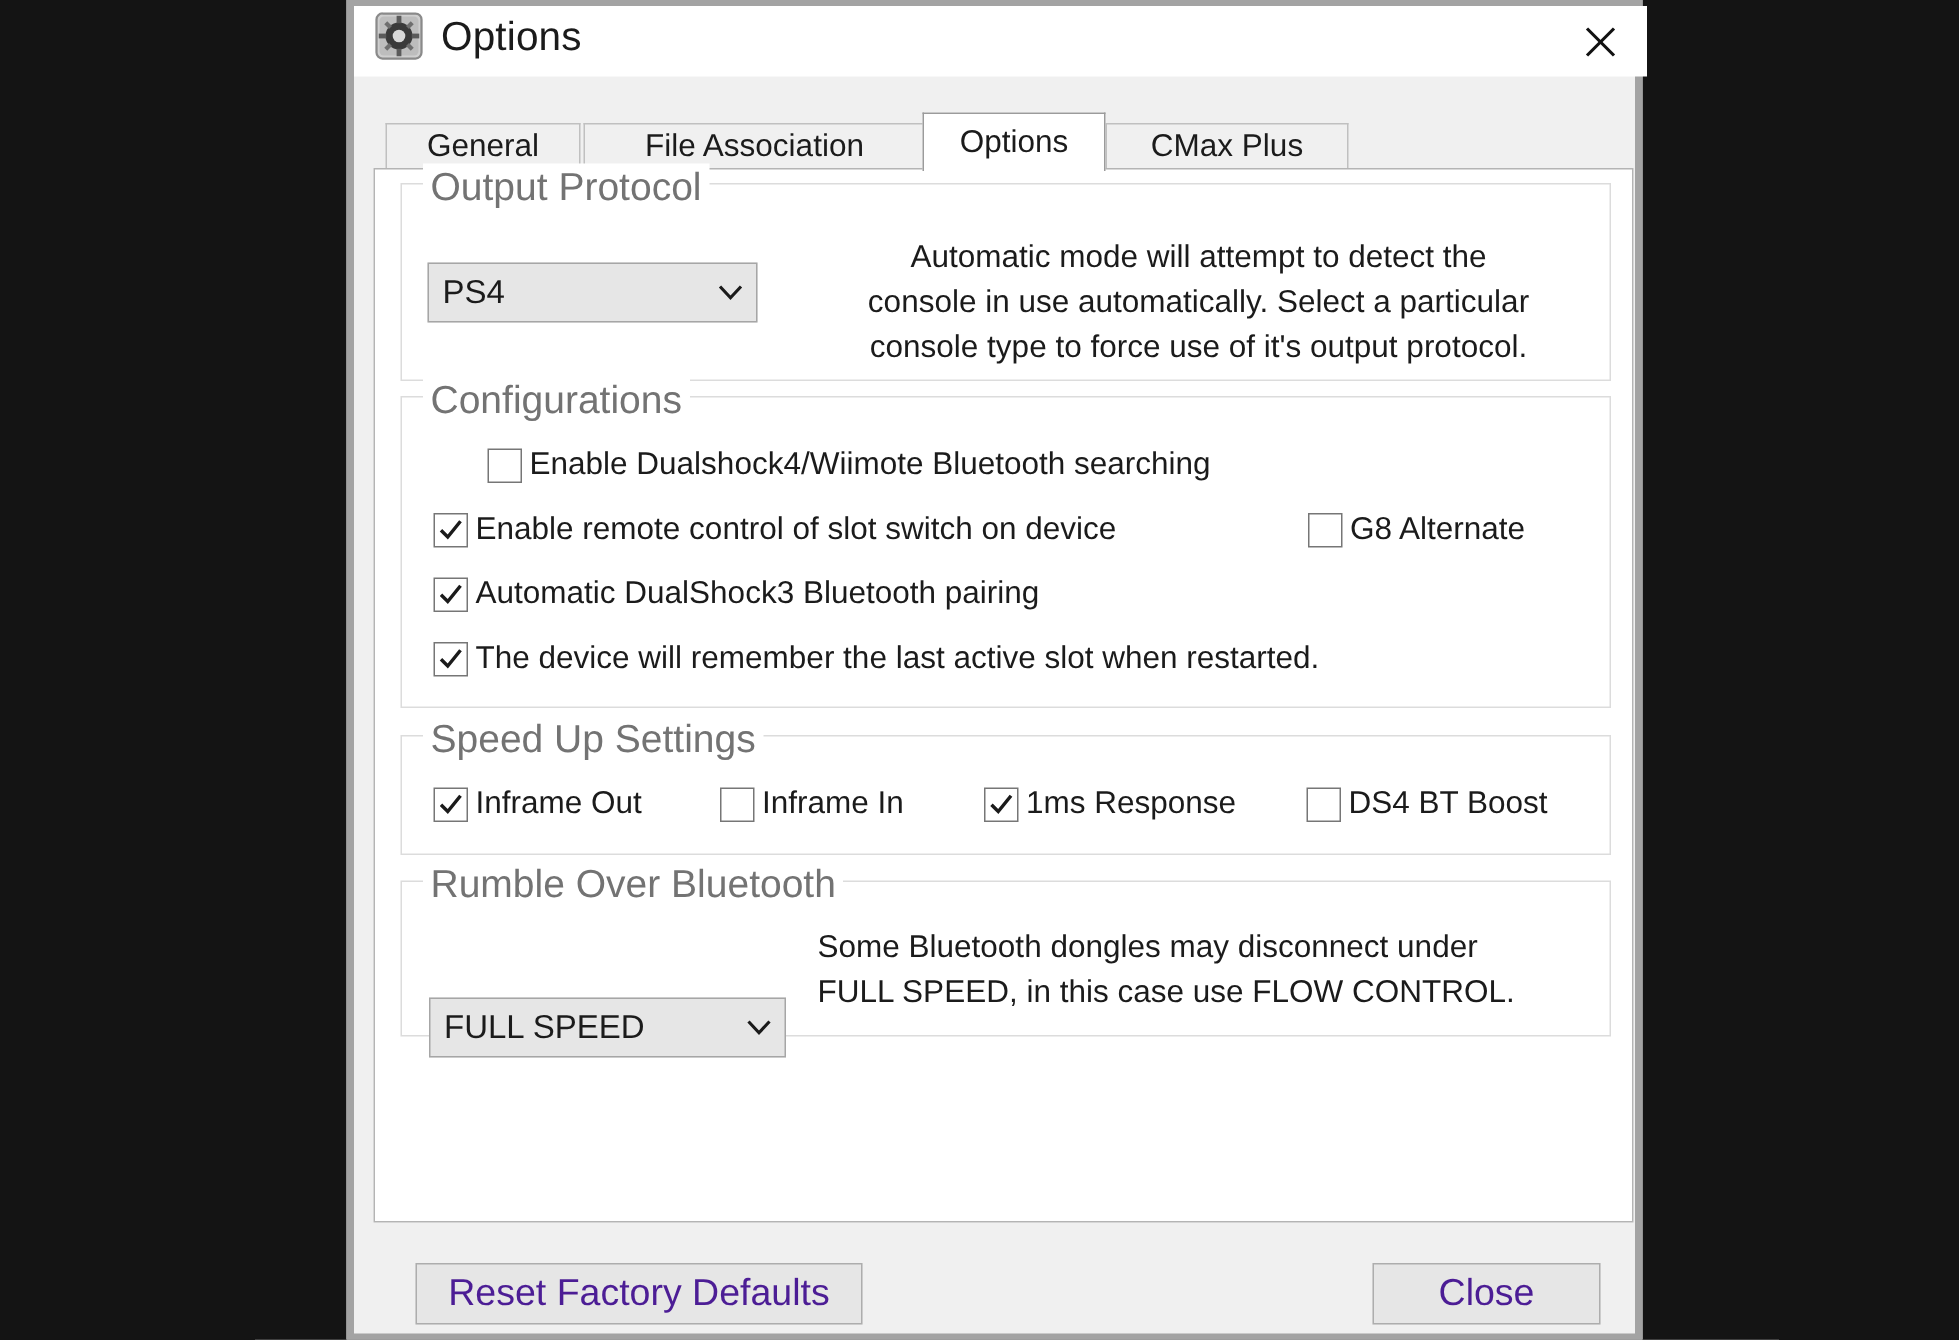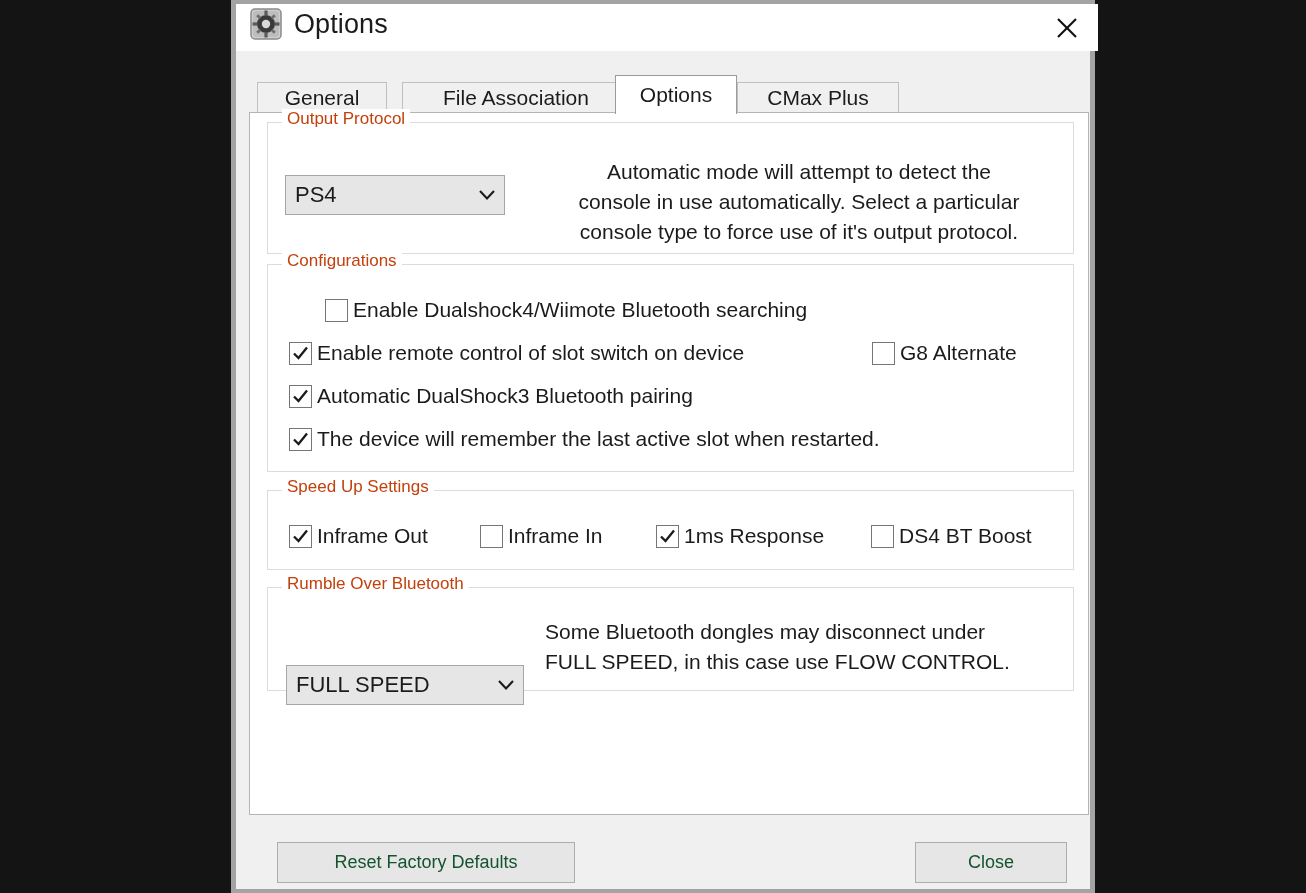"File Association" div.tab { left: 145px -> 132px }
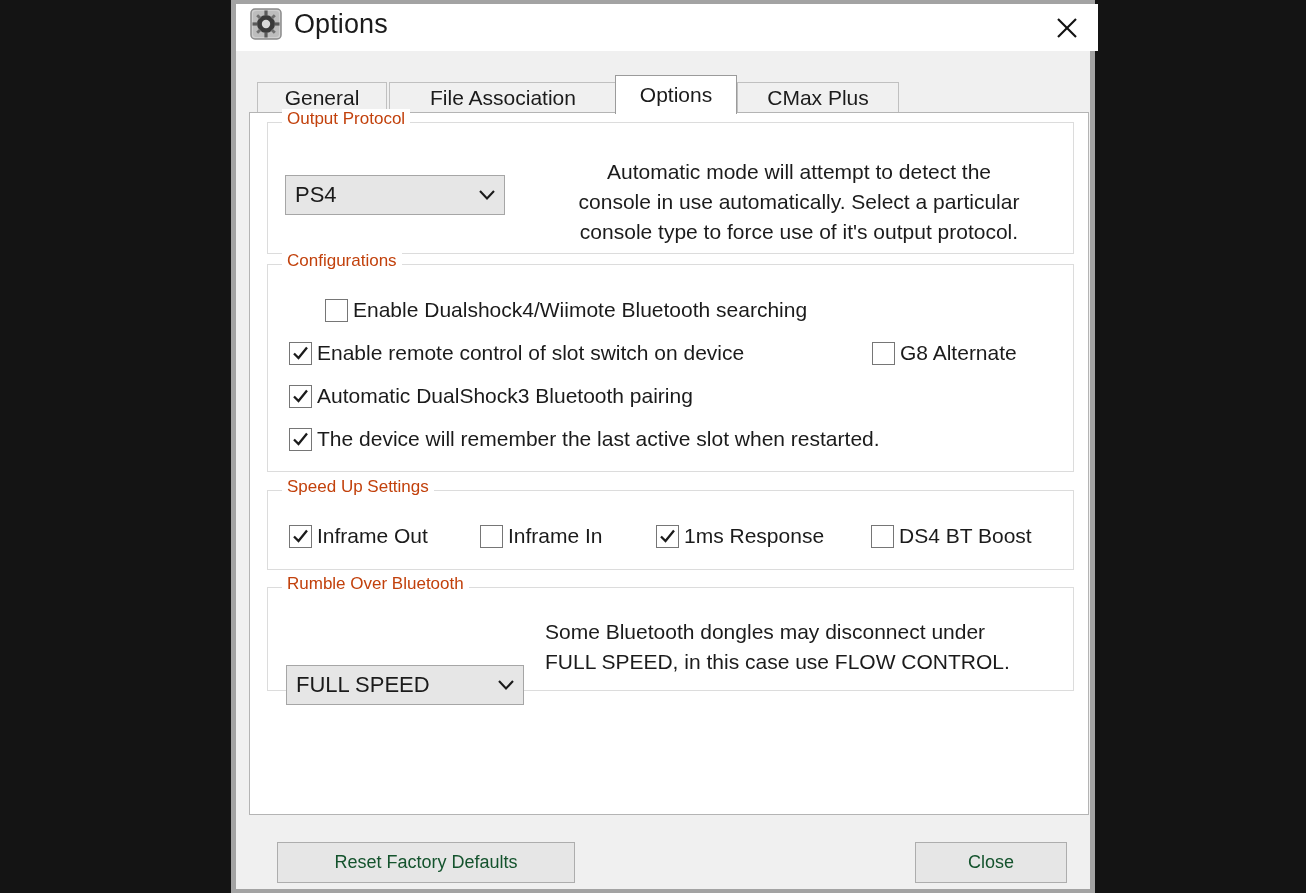"Output Protocol" .group-title { color: #c2410c -> #737373; font-size: 17px -> 26px }
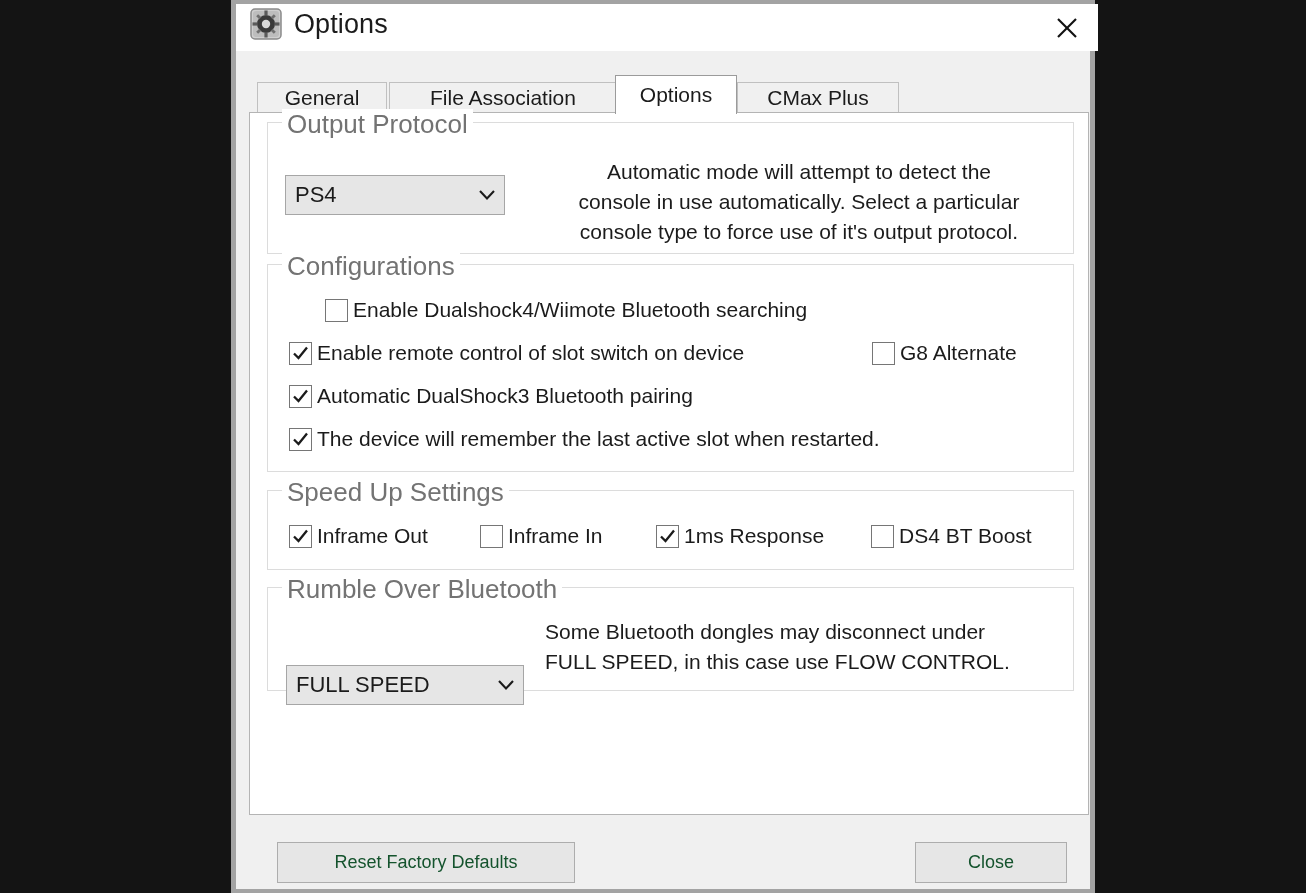"Reset Factory Defaults" .btn { color: #14532d -> #4c1d95; font-size: 18px -> 25px }
